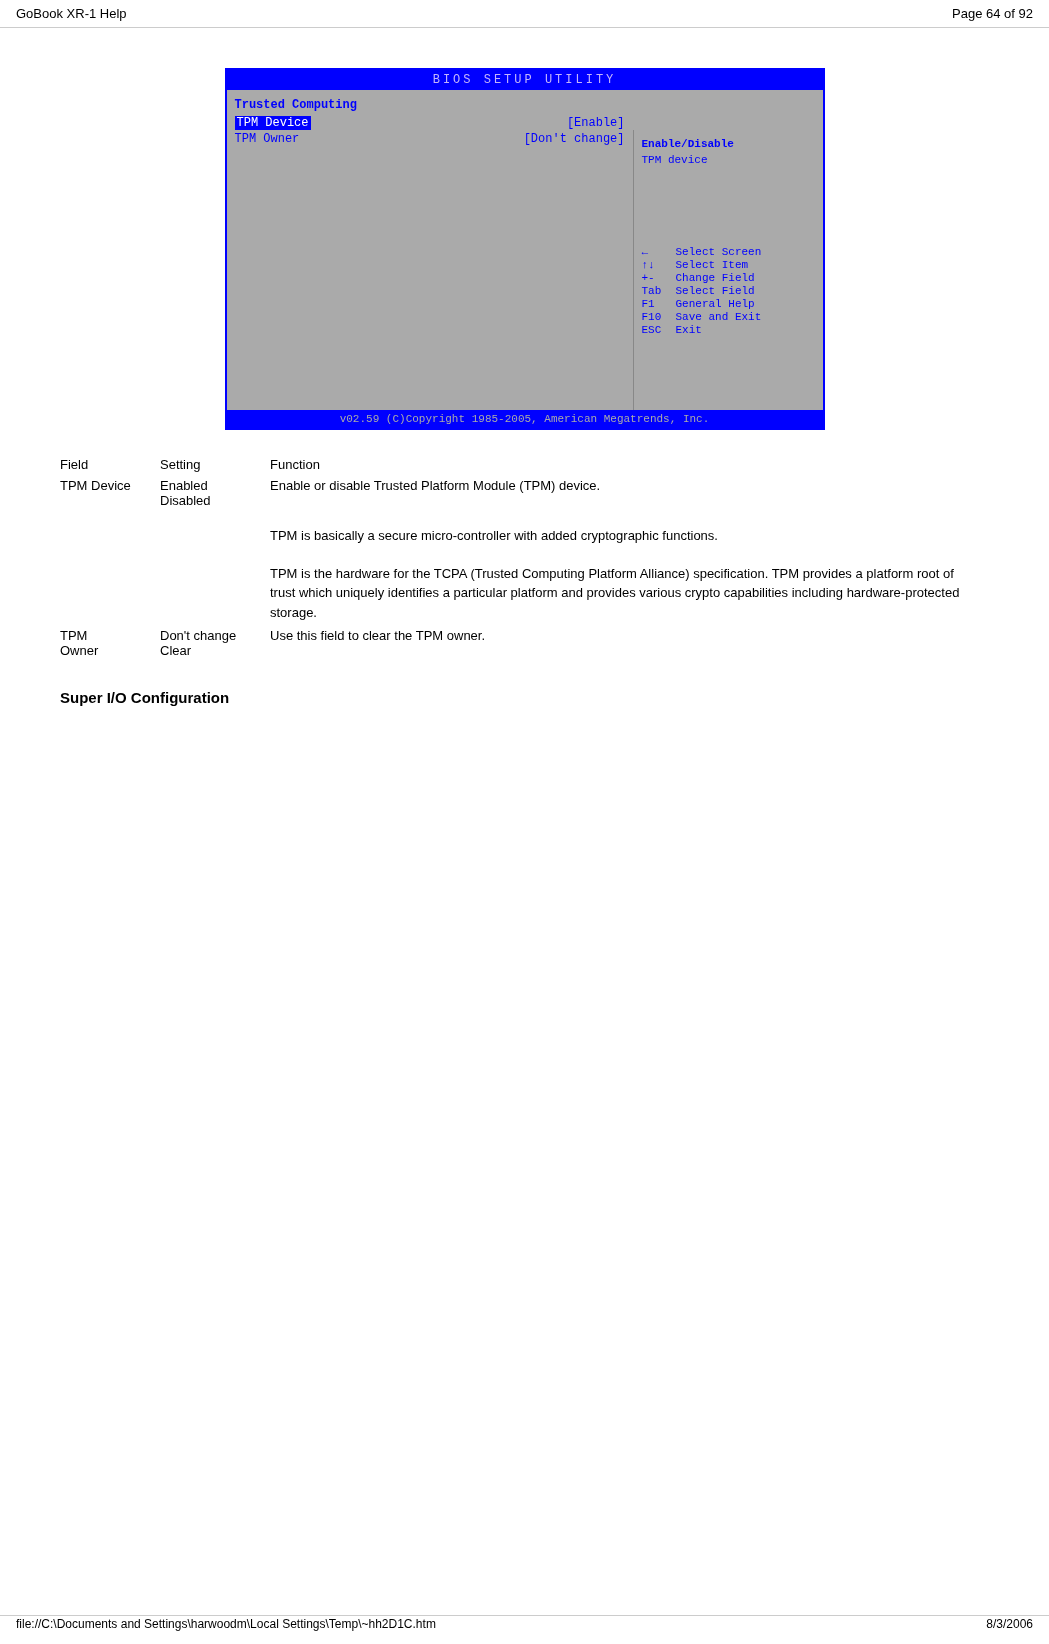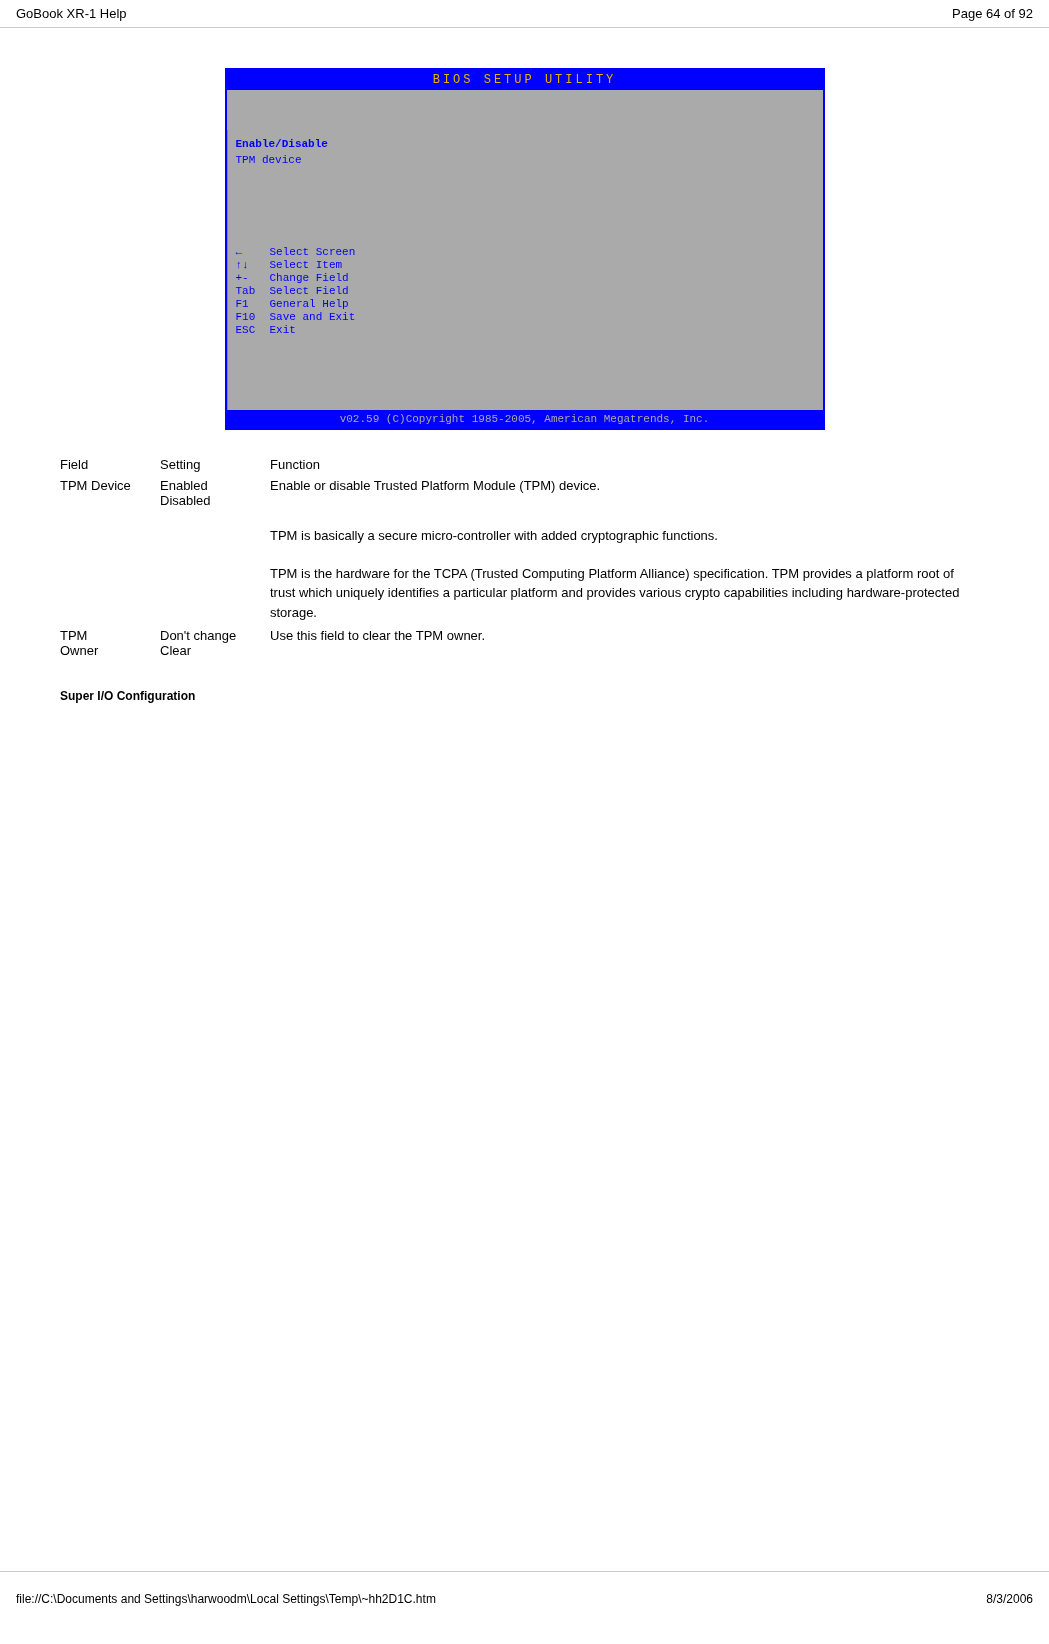"BIOS SETUP UTILITY" .bios-top-bar { color: #eab308 -> #c4b5fd }
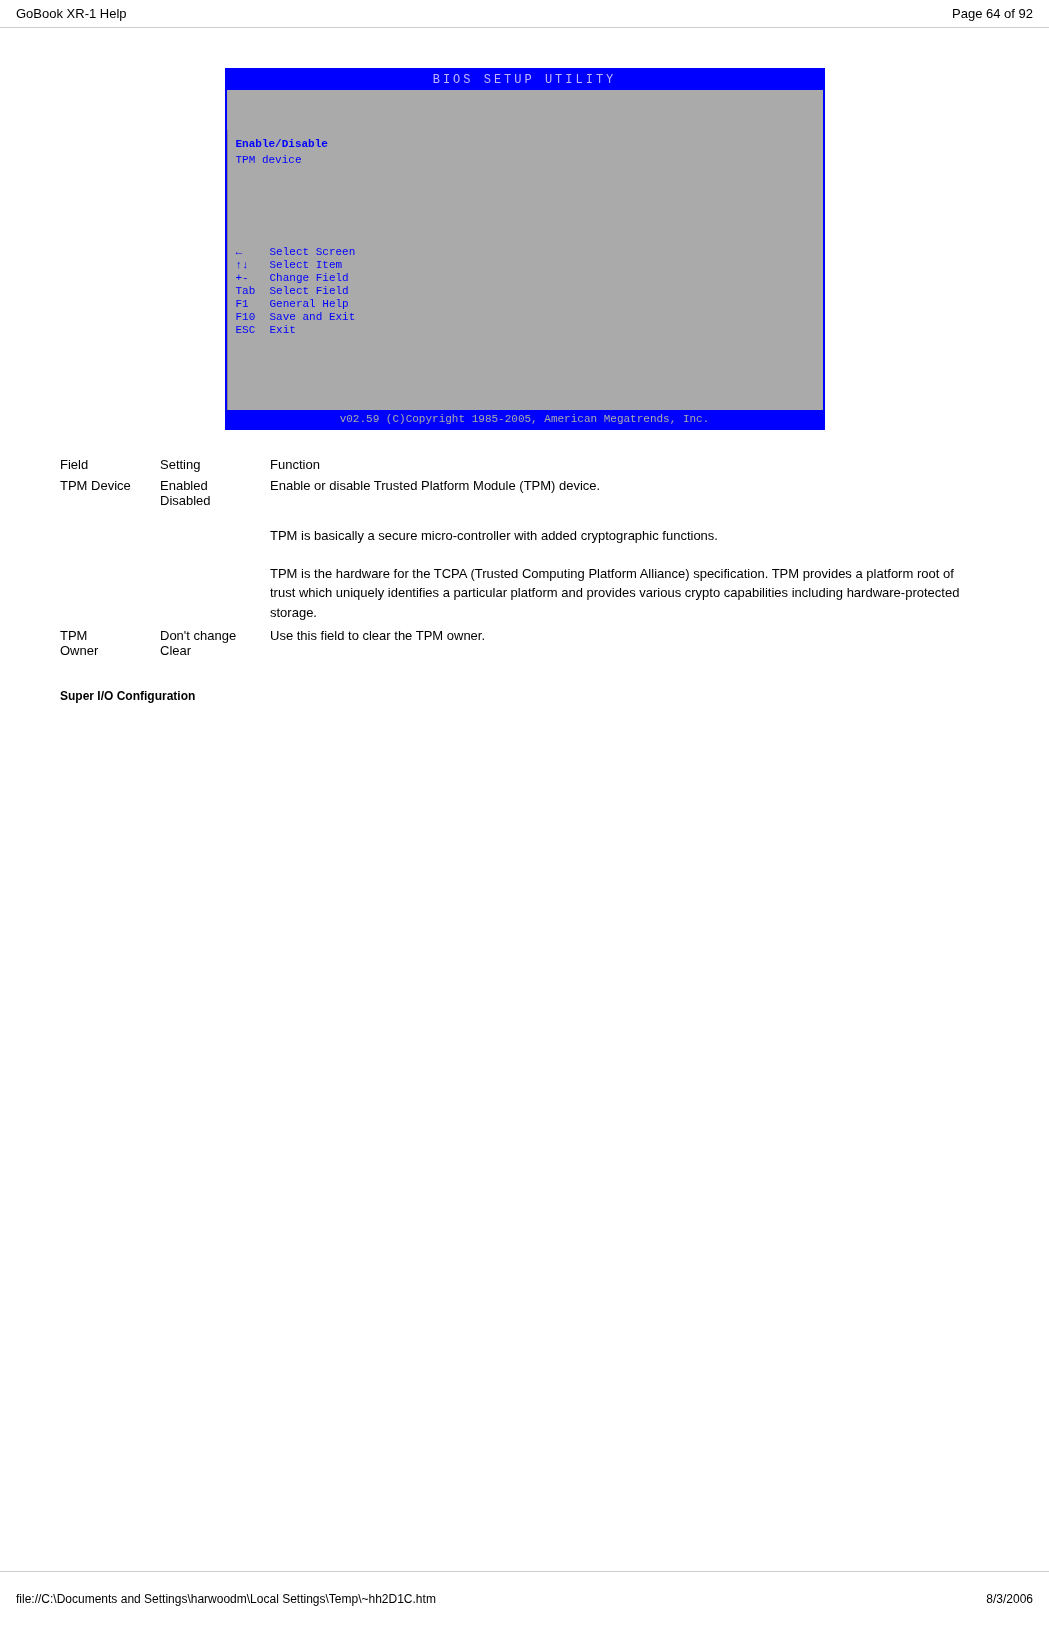"Trusted Computing" div.bios-left { html: none -> <div> <div>Trusted Computing</div> <div> <span>TPM Device</span> <span>[Enable]</span> </div> <div> <span>TPM Owner</span> <span>[Don't change]</span> </div> </div> }
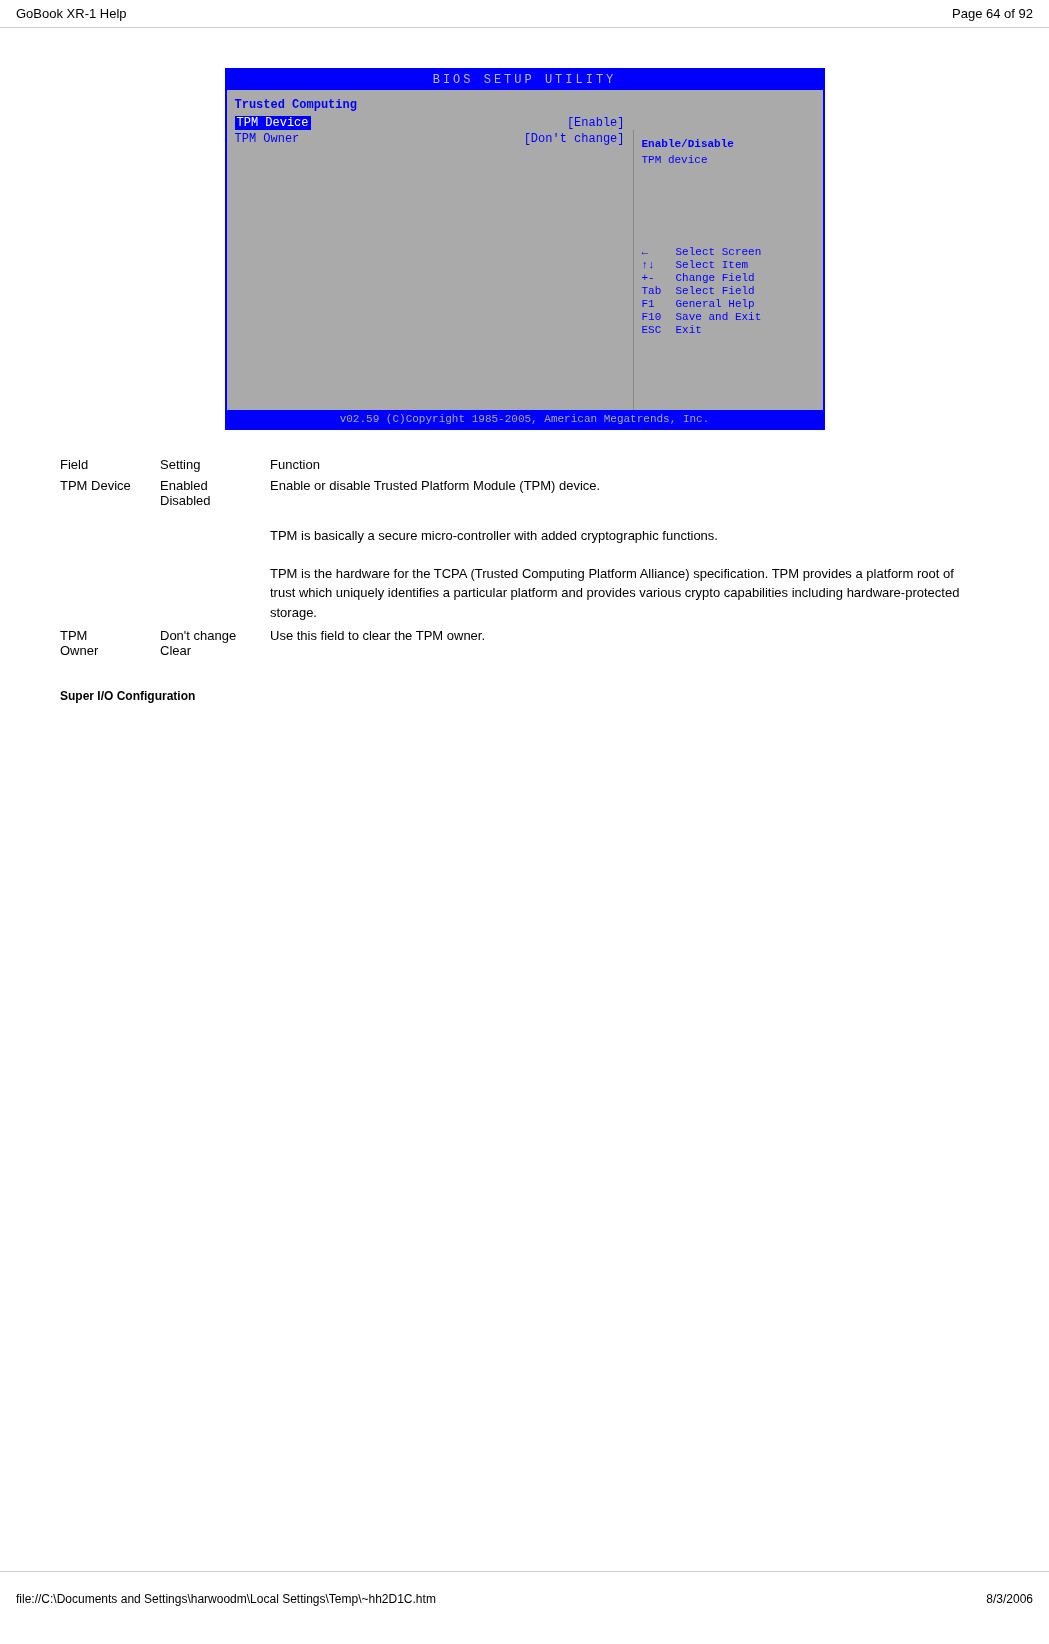"Super I/O Configuration" .section-heading { font-size: 12px -> 15px }
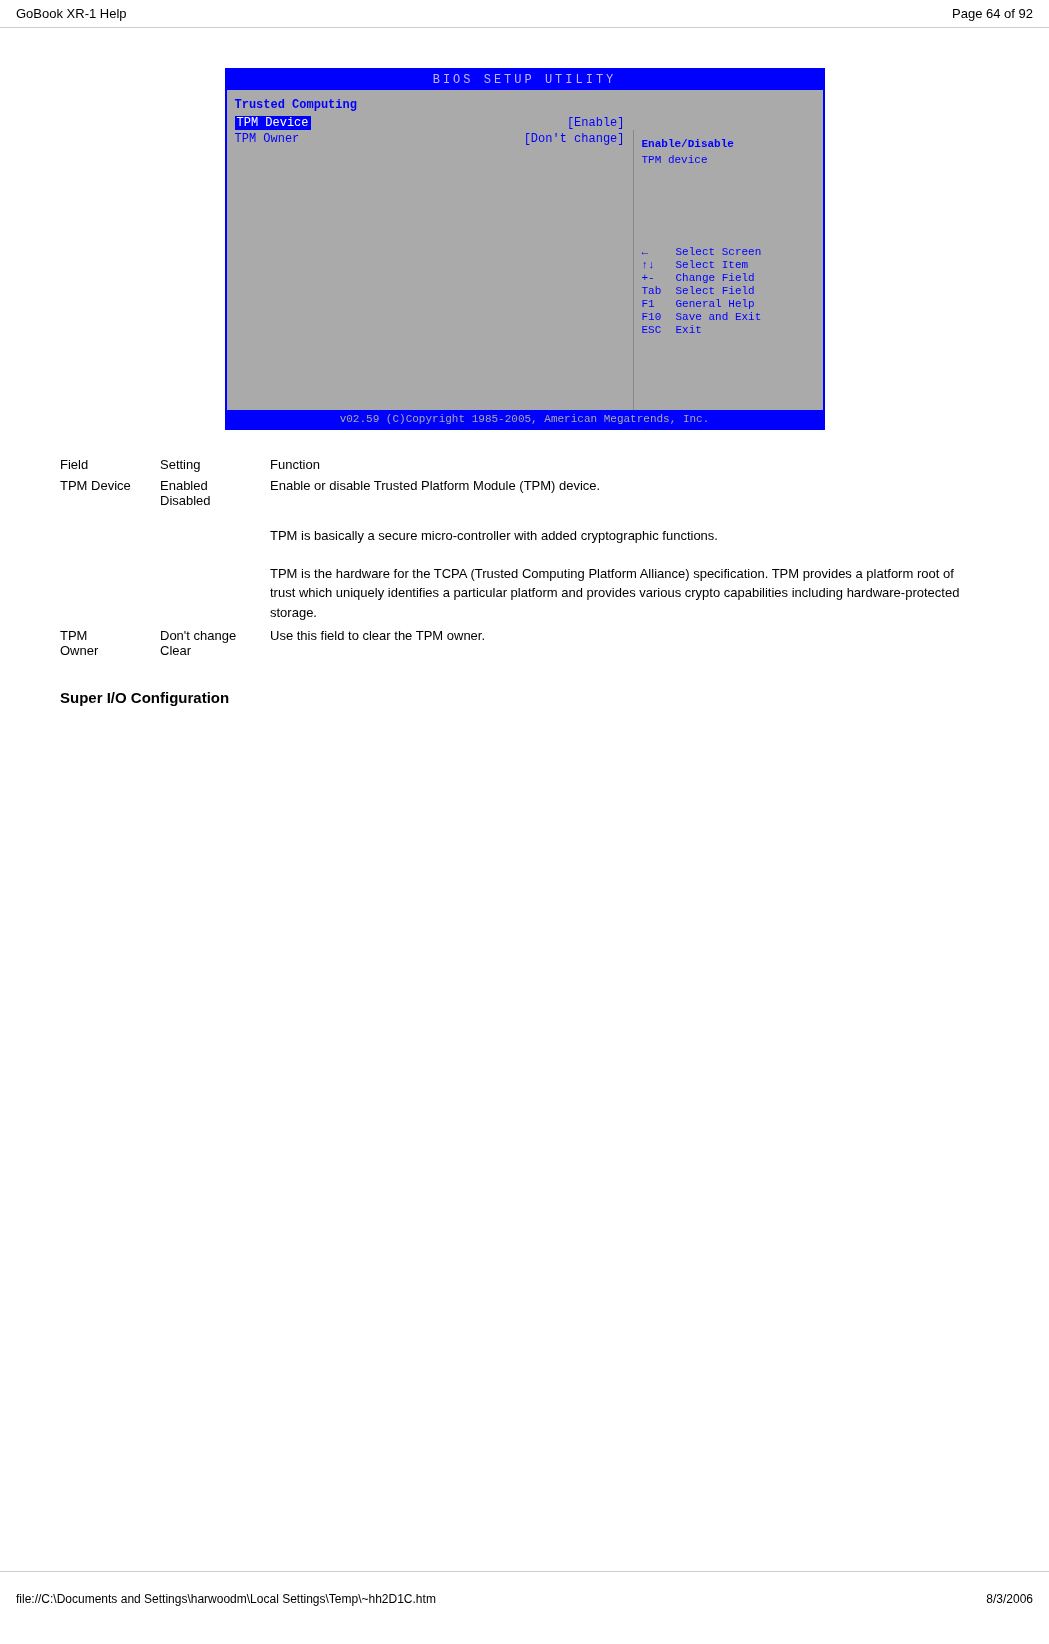"file://C:\Documents and" .page-footer { bottom: 18px -> 12px; padding: 20px 16px -> 1px 16px }
